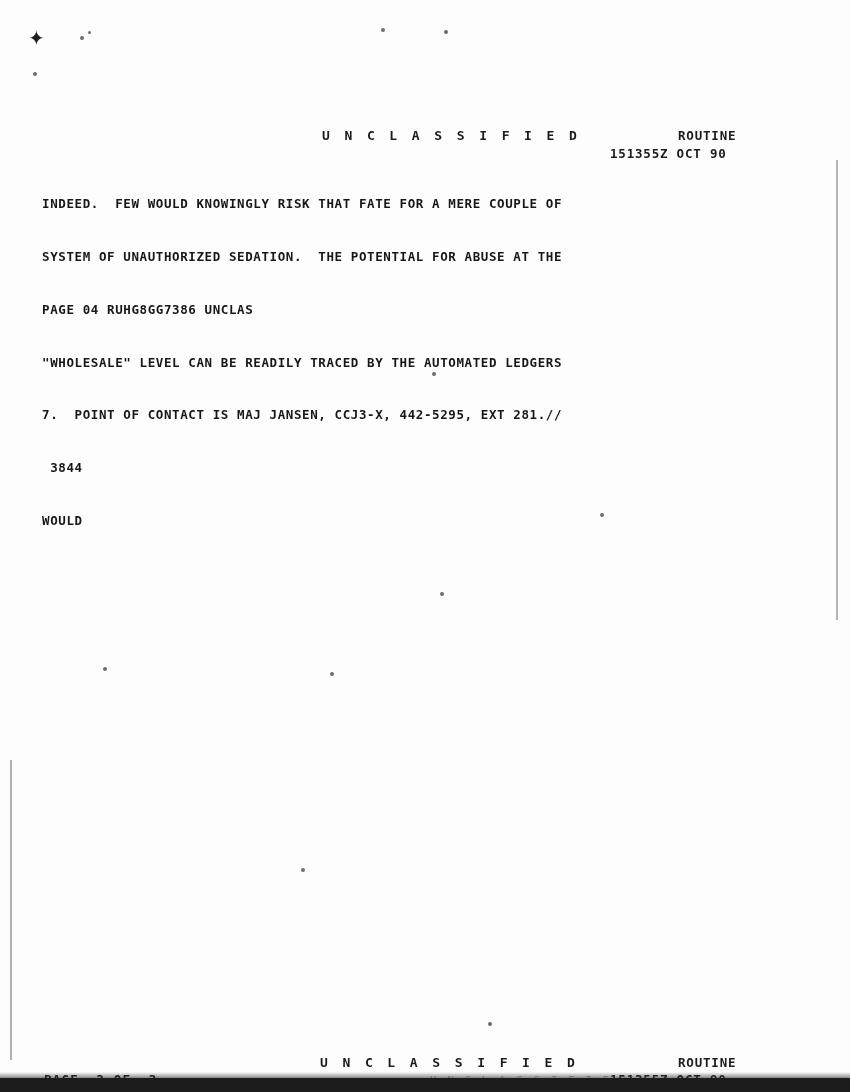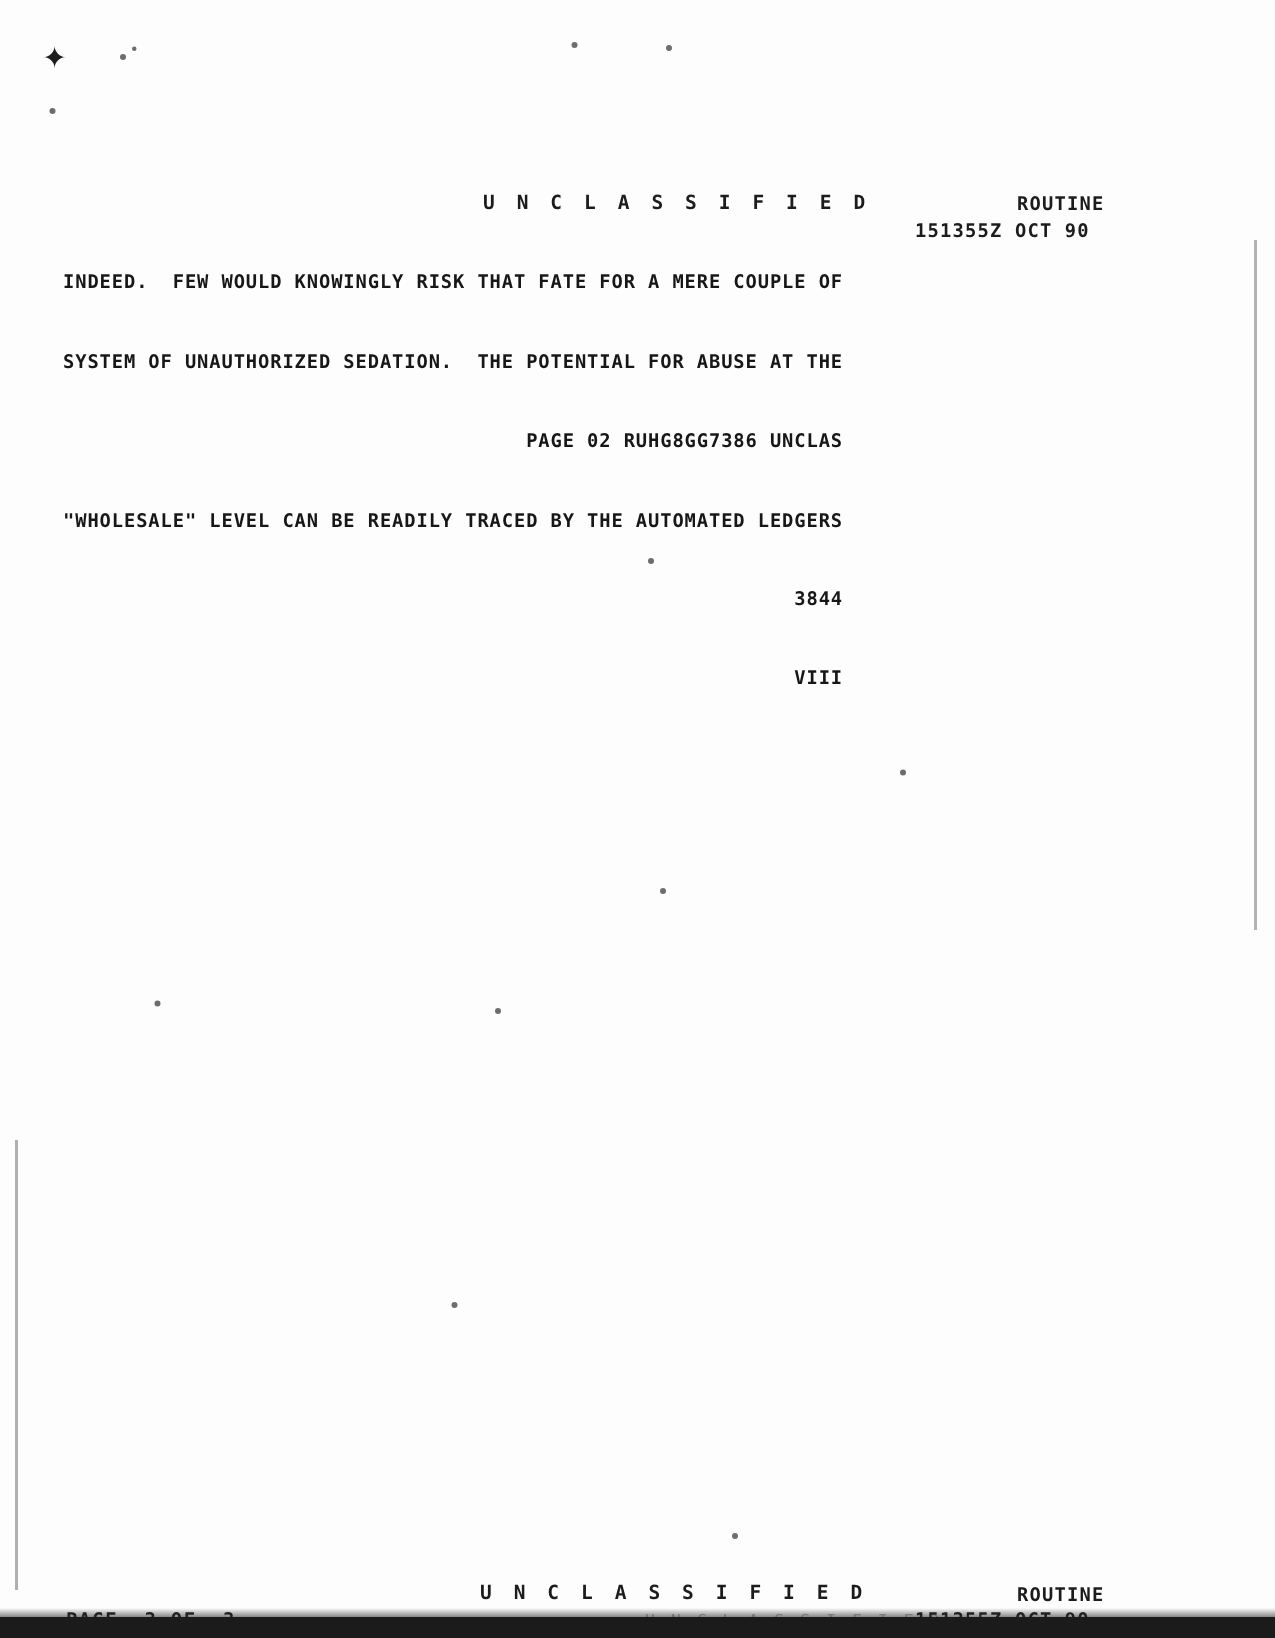"INDEED. FEW WOULD KNOWINGLY RISK" .body-block { text-align: right -> none; top: 144px -> 160px }
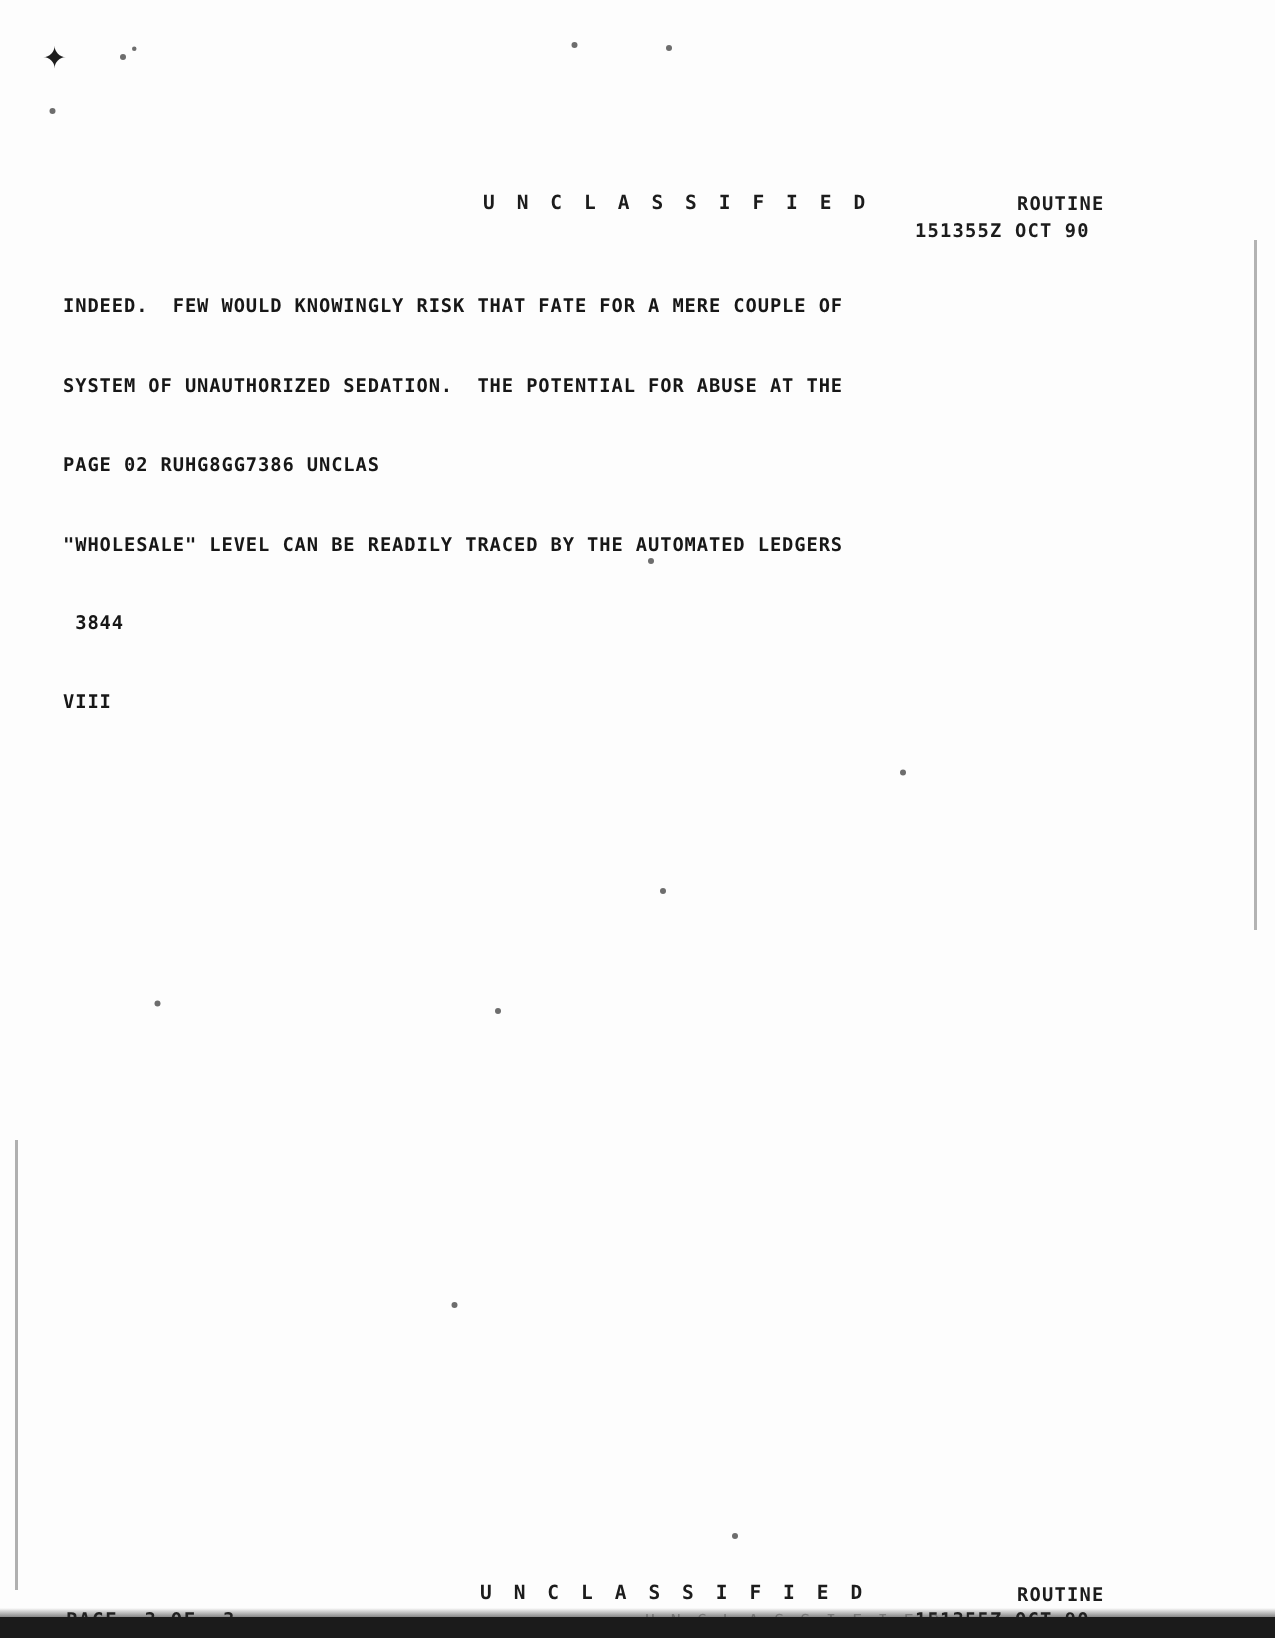"PAGE 02 RUHG8GG7386 UNCLAS" div { text: 02 -> 04 }
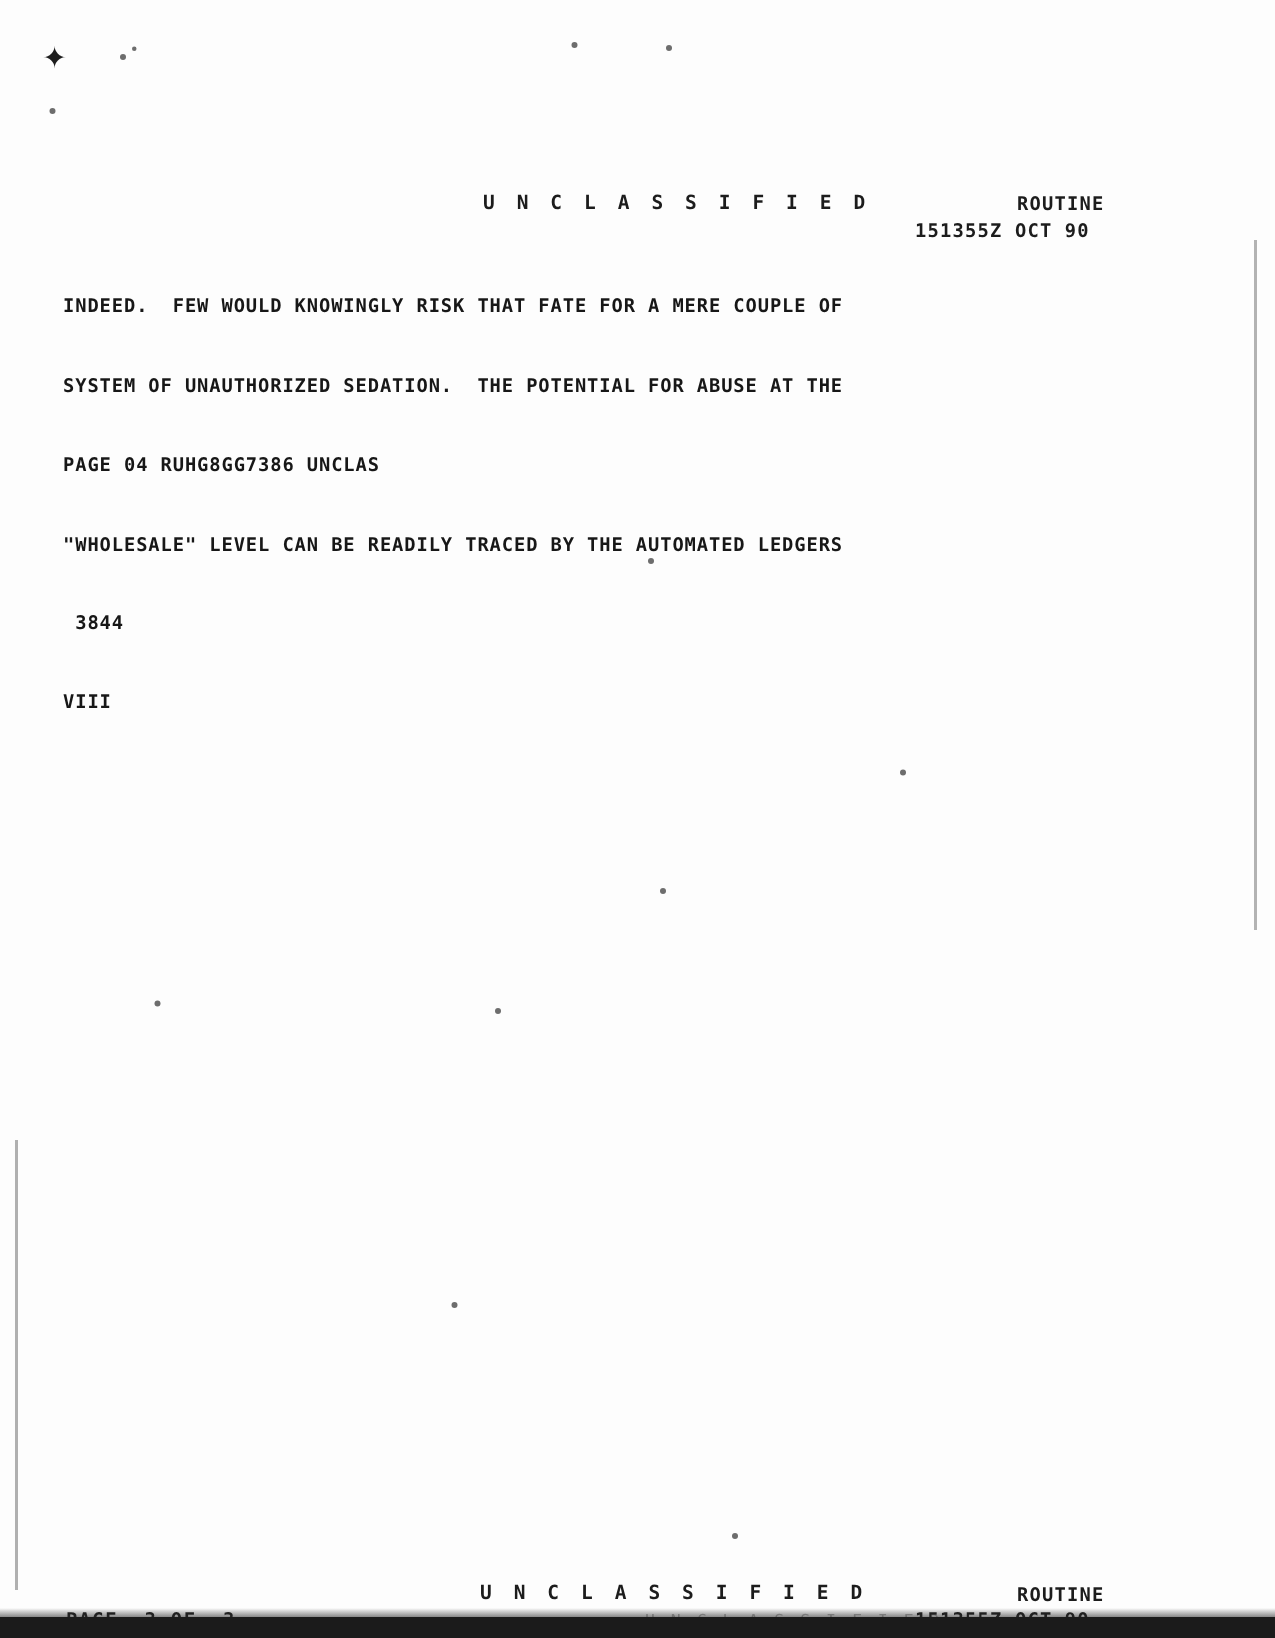"7. POINT OF CONTACT IS" div { html: none -> <div>7. POINT OF CONTACT IS MAJ JANSEN, CCJ3-X, 442-5295, EXT 281.//</div> }
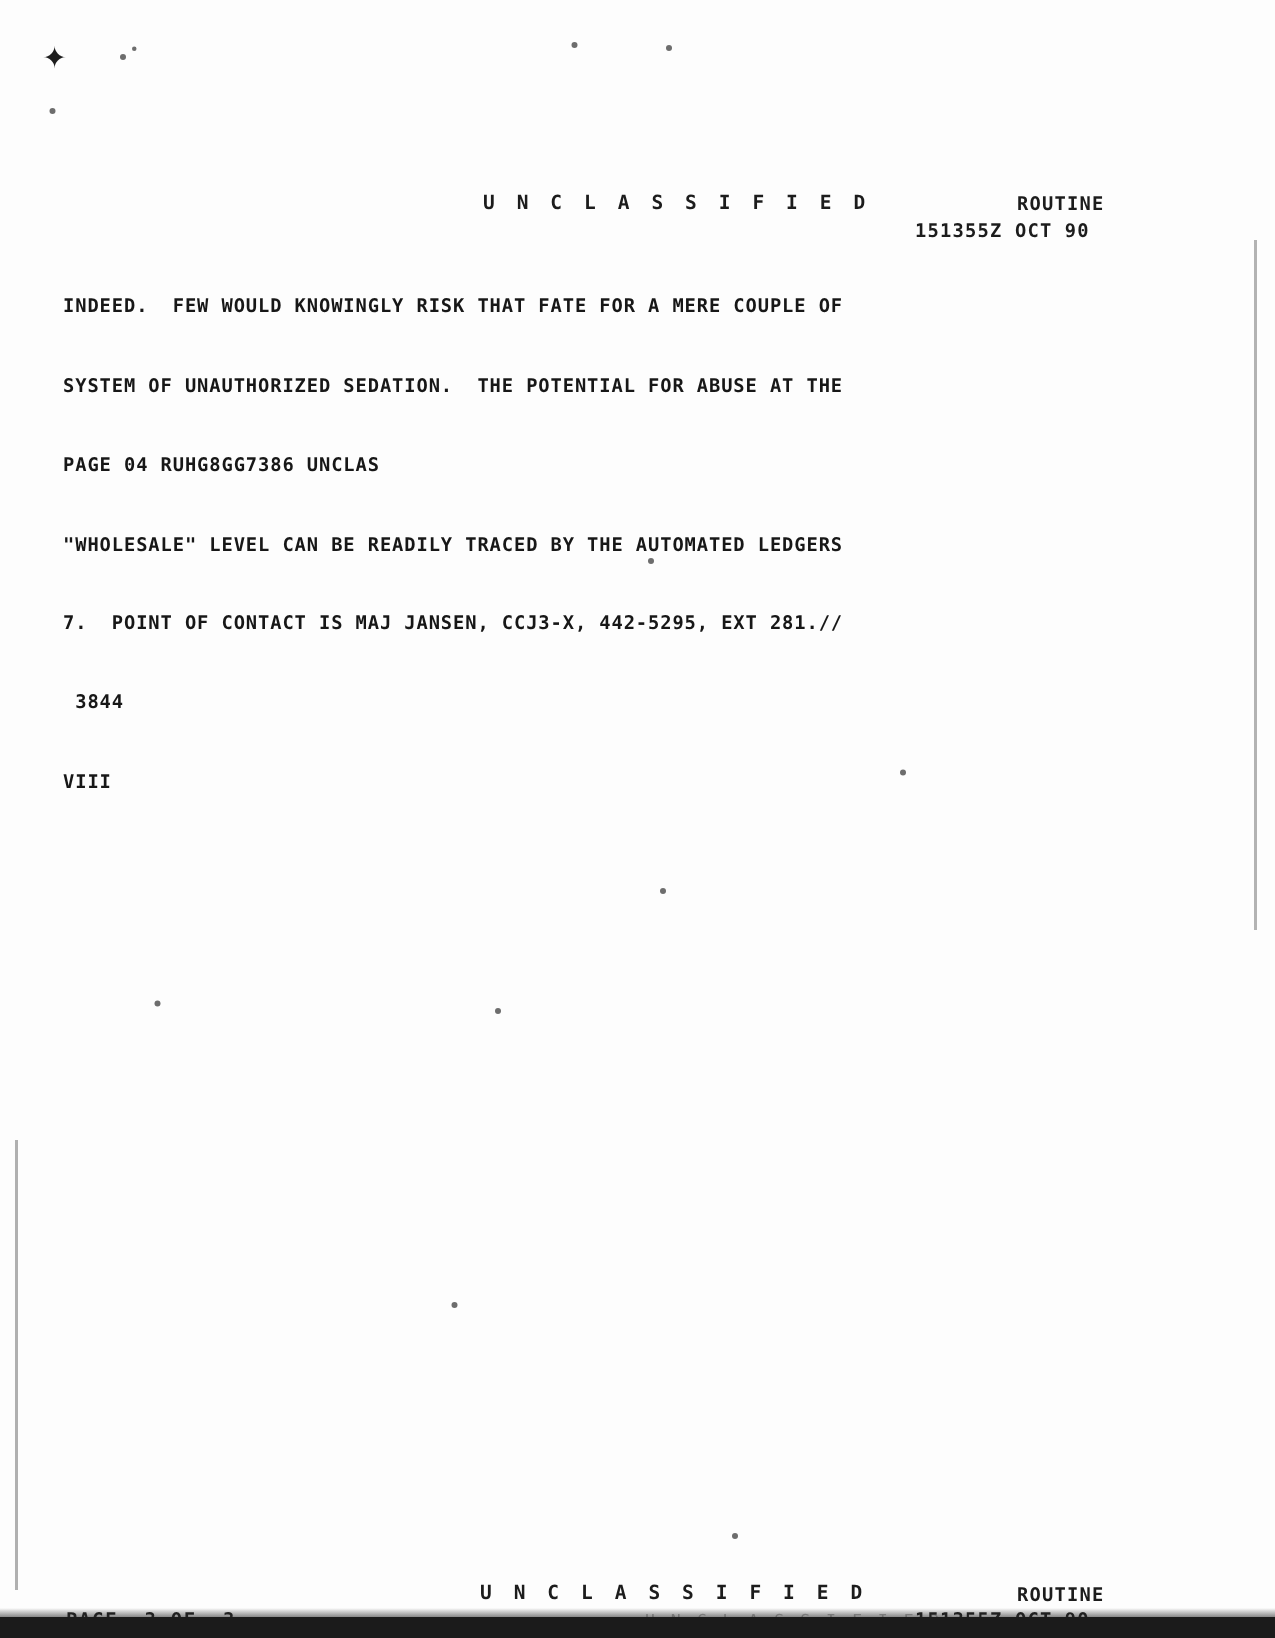"VIII" div { text: VIII -> WOULD }
